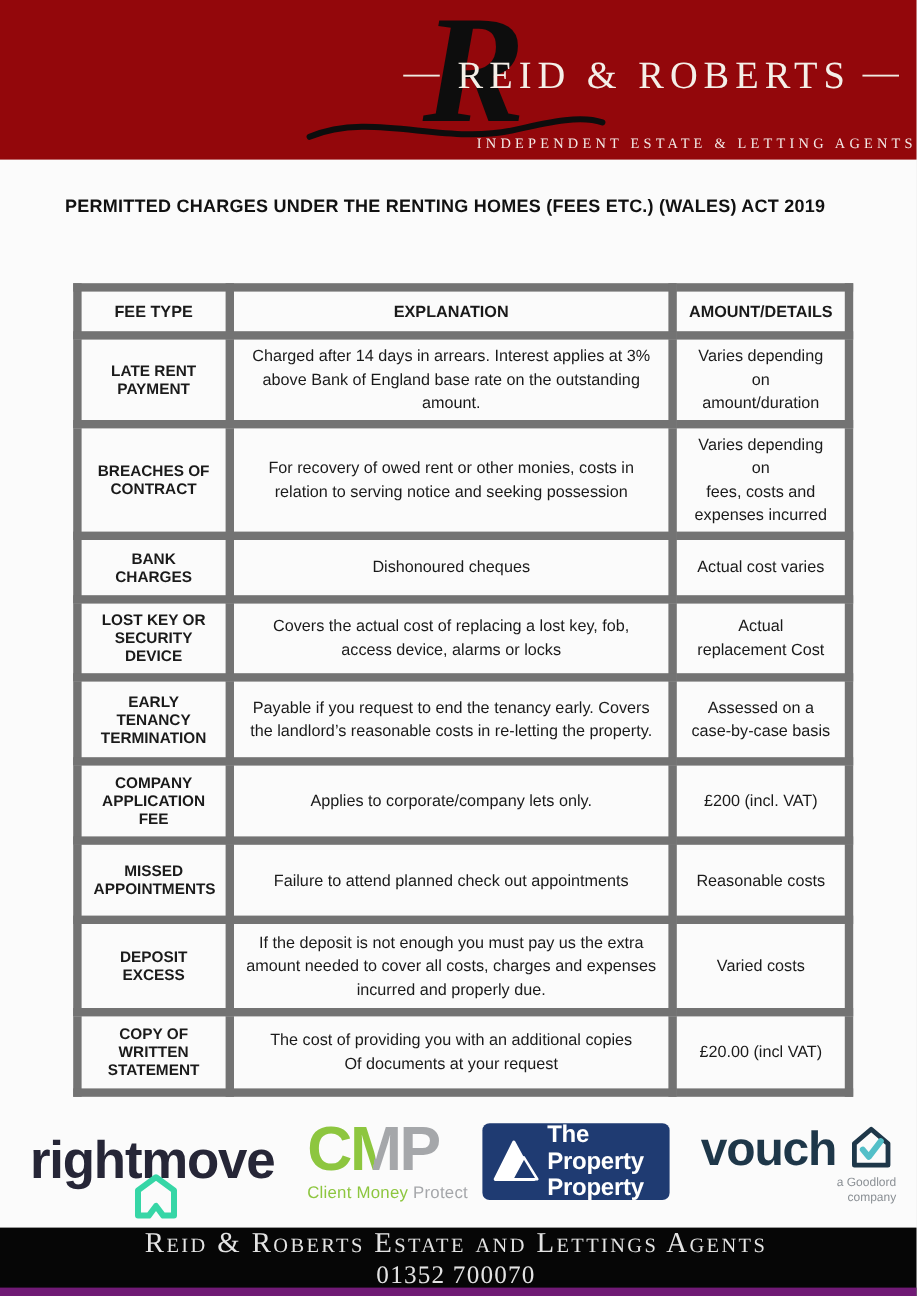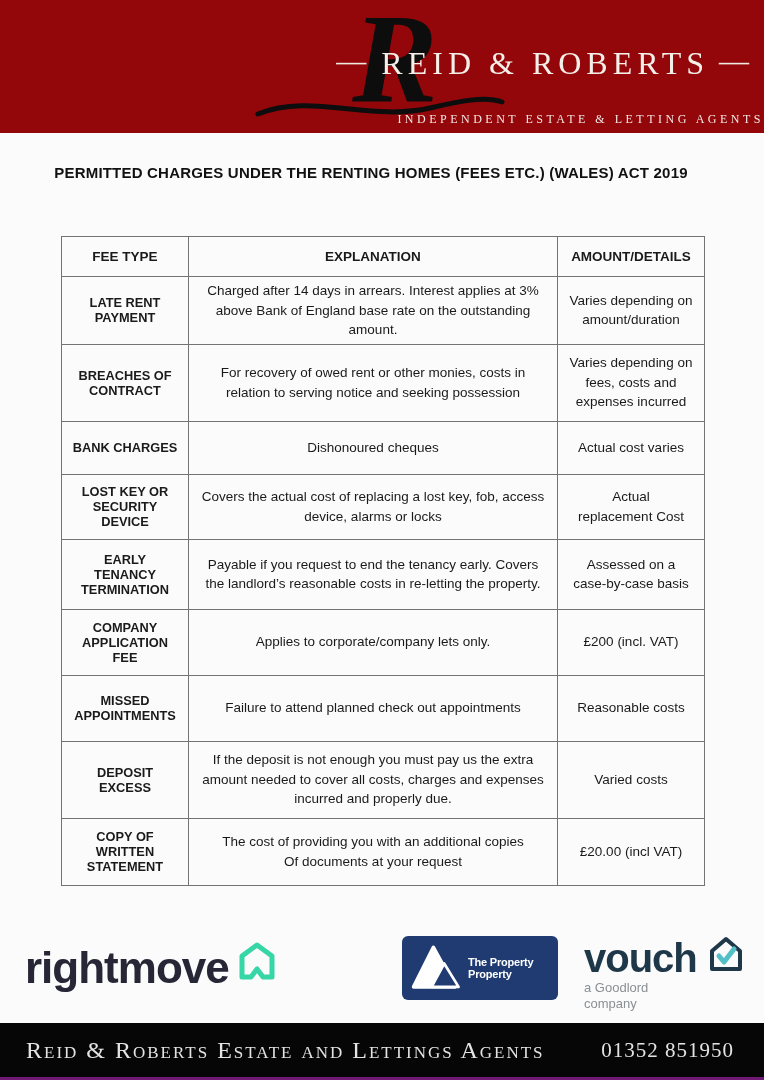"FEE TYPE" .fees-table th, .fees-table td { border: 1px solid #737373 -> 7px solid #737373 }
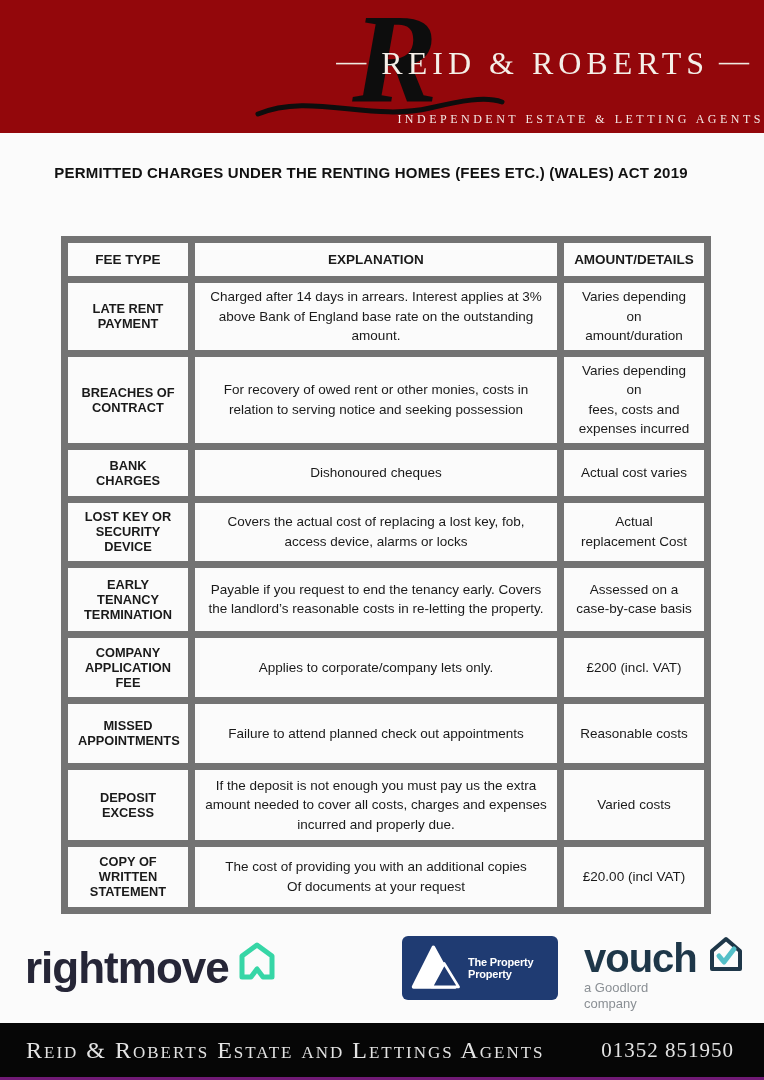"rightmove" .partner { flex-direction: none -> column }
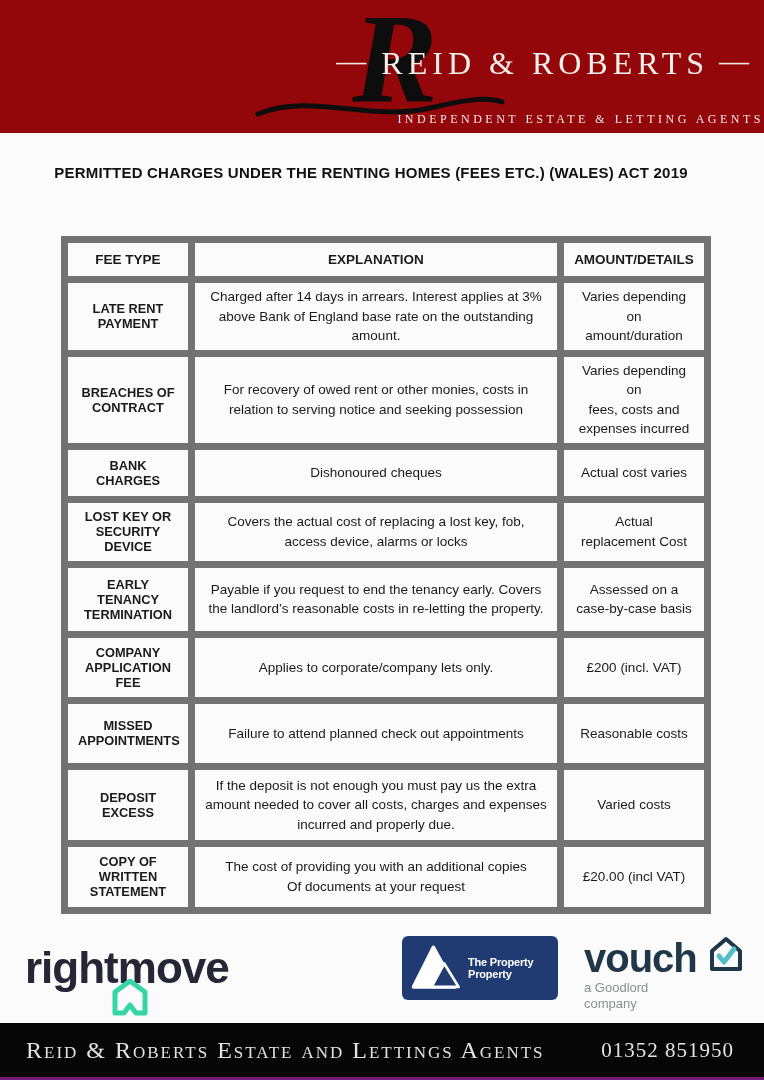"CMP" div.partner { html: none -> <div> <div><span>C</span><span>M</span><span>P</span></div> <div><span>Client Money</span> <span>Protect</span></div> </div> }
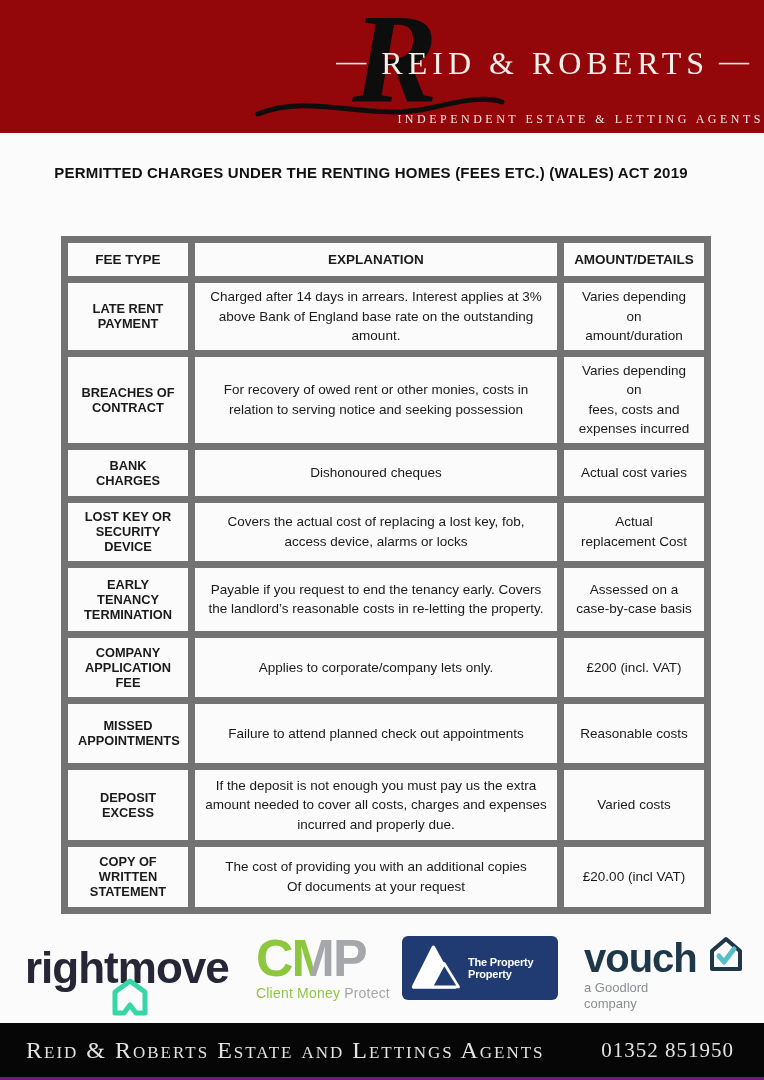"The Property" .tpo-text { font-size: 11px -> 20px }
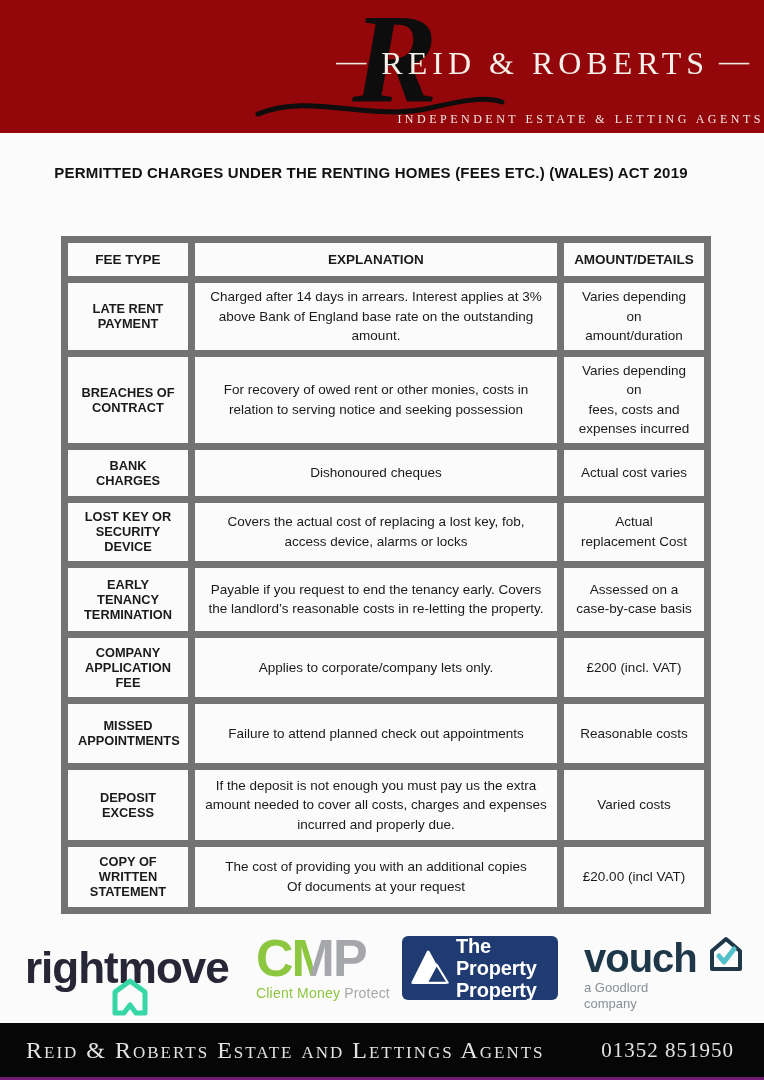"vouch" .vouch-row { align-items: none -> center }
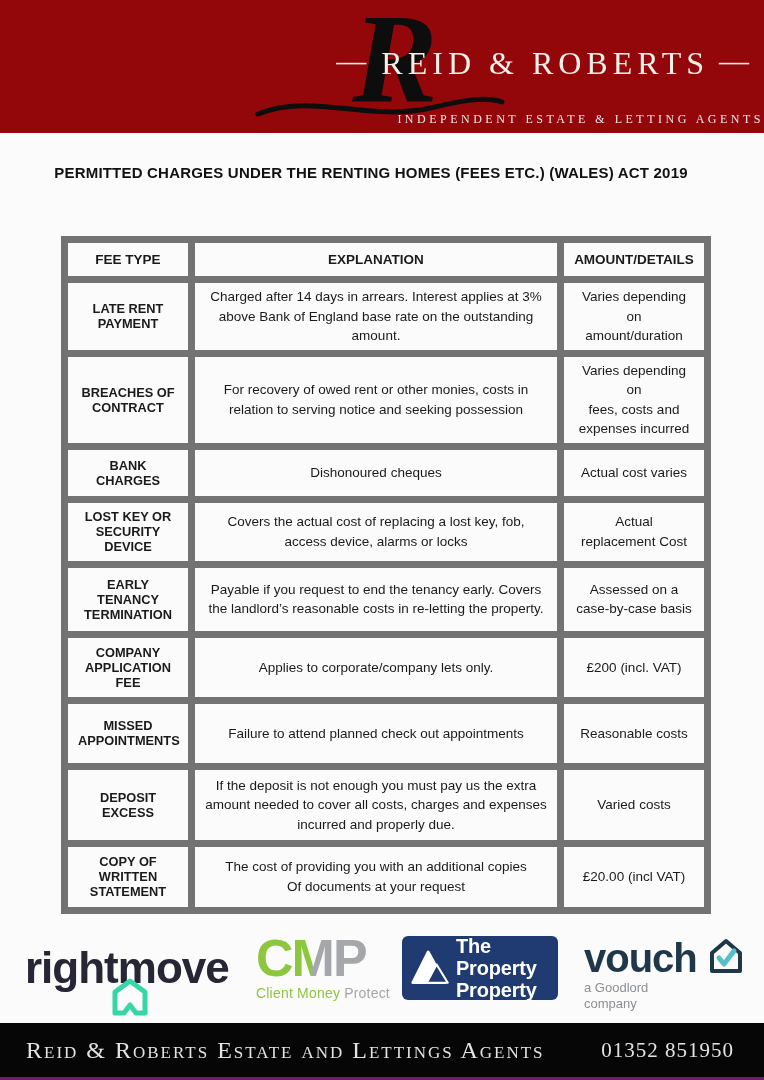"a Goodlord" .vouch-sub { font-size: 13px -> 10px; text-align: none -> right }
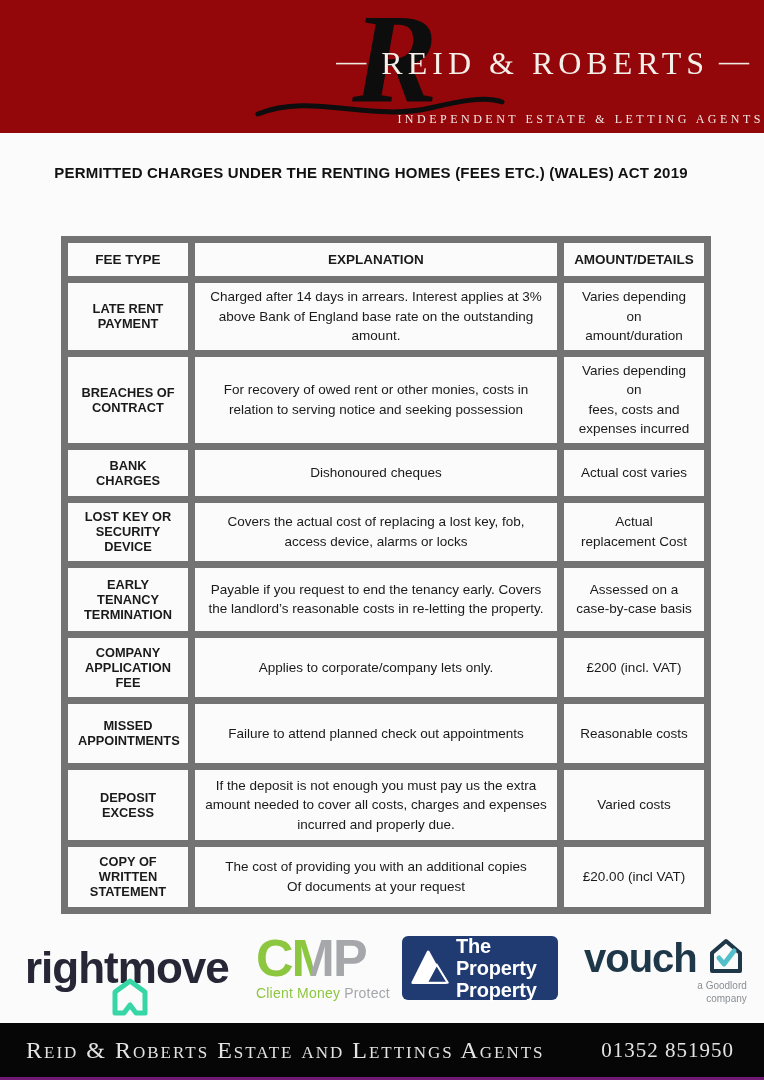"Reid & Roberts Estate and" .footer-bar { border-bottom: 3px solid #701a75 -> 7px solid #701a75; flex-direction: none -> column }
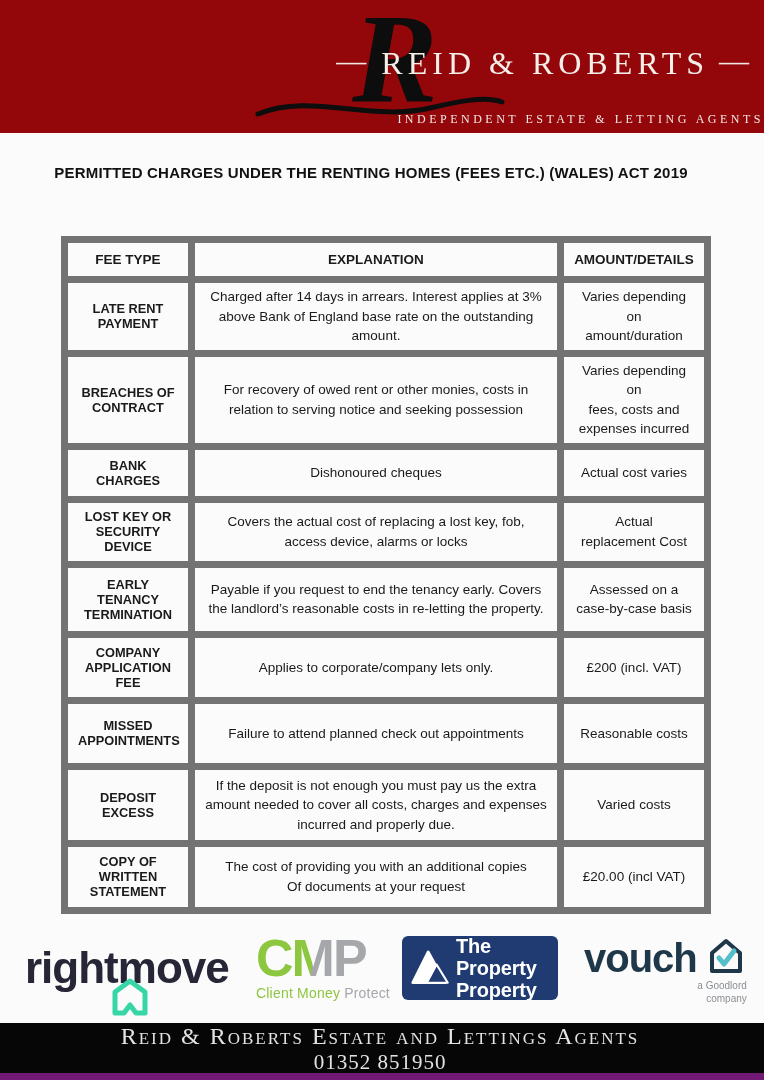"01352 851950" span.footer-phone { text: 851950 -> 700070 }
